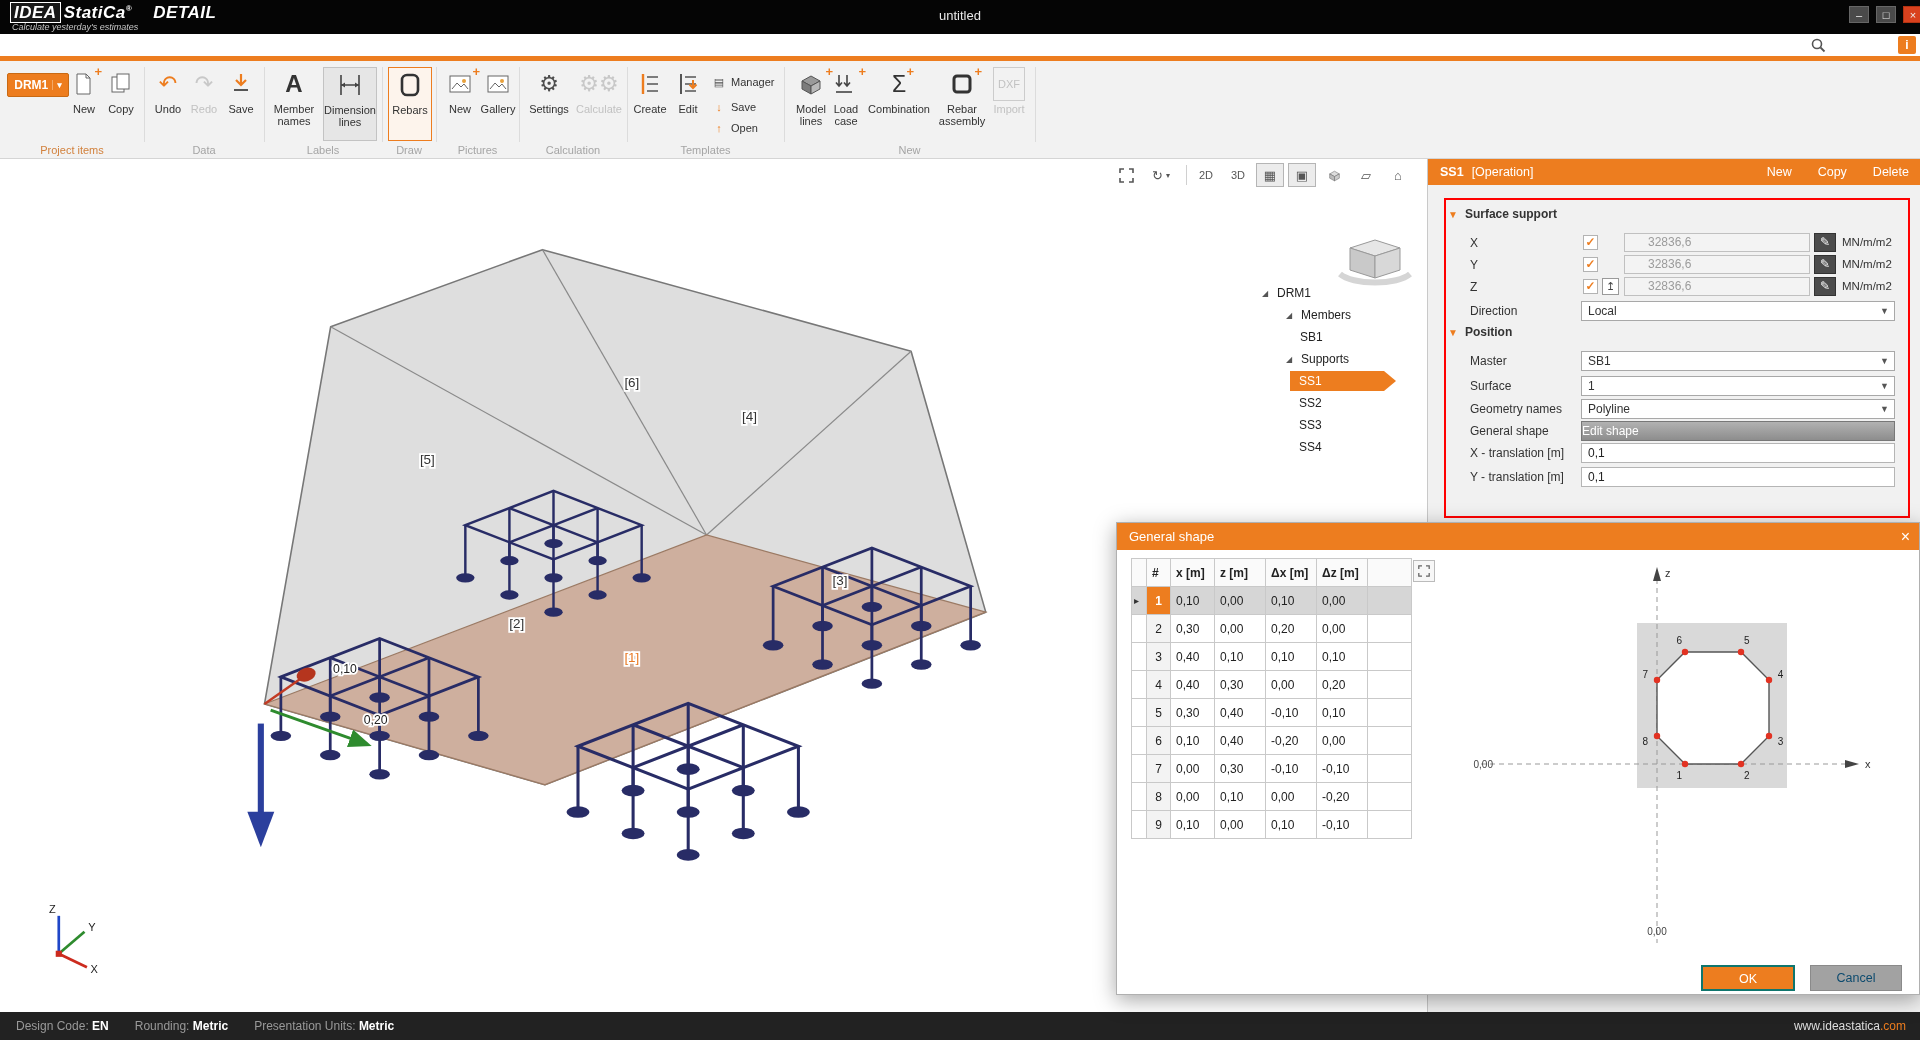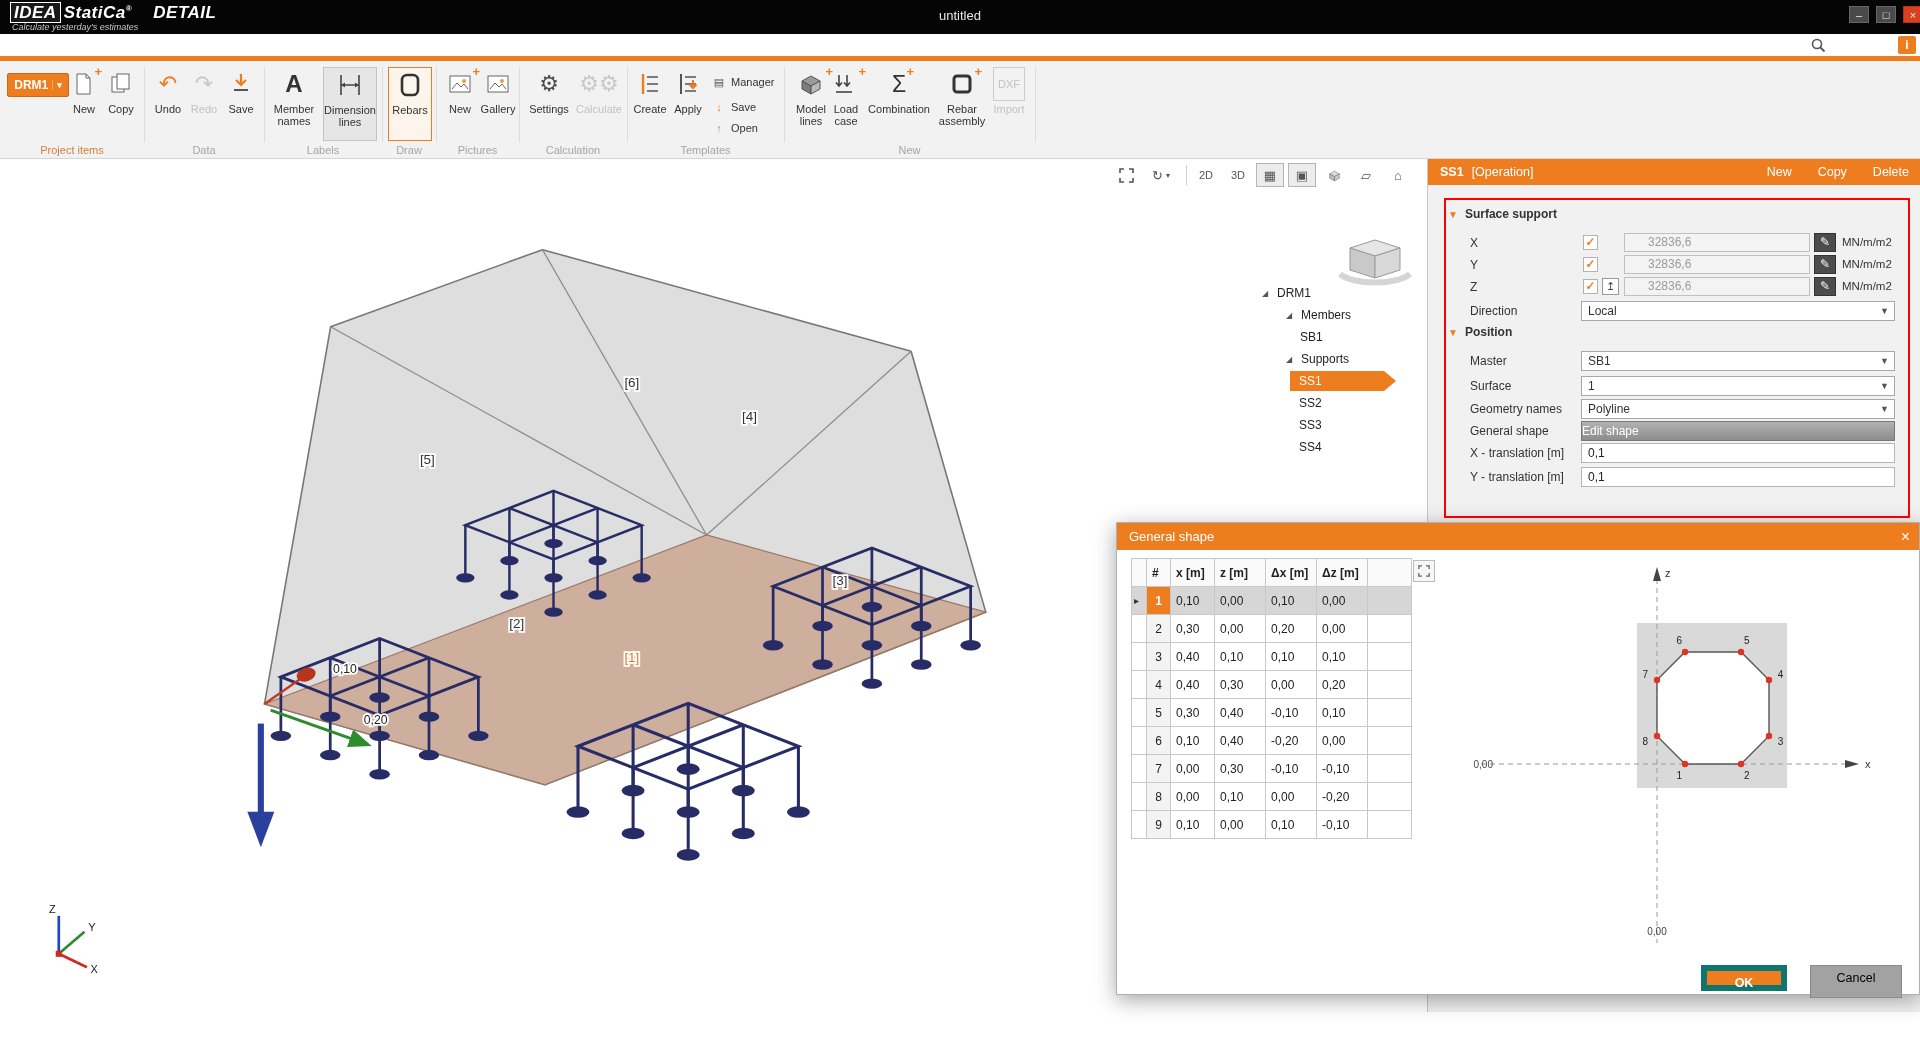"Apply" div.rlb { text: Apply -> Edit }
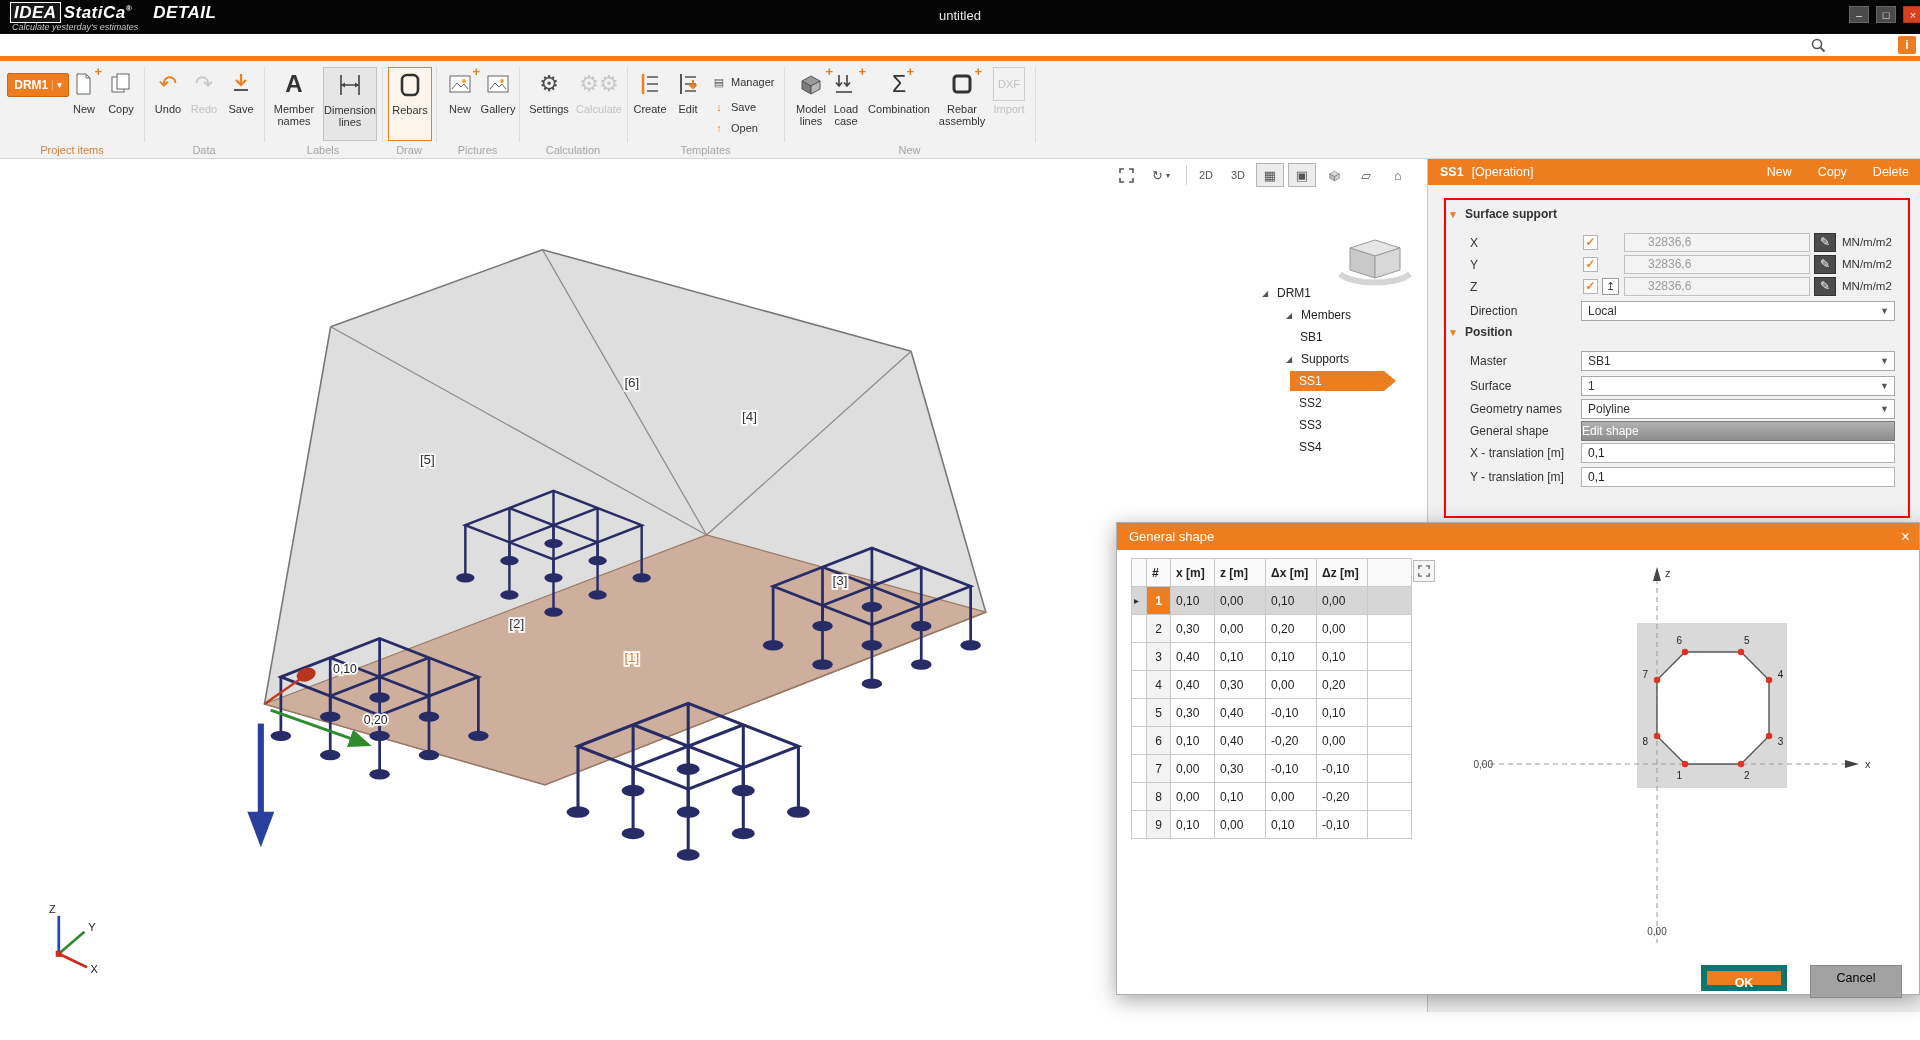"OK" .dlg-ok { border: 6px solid #0f766e -> 2px solid #0f766e; font-weight: bold -> none; width: 86px -> 94px }
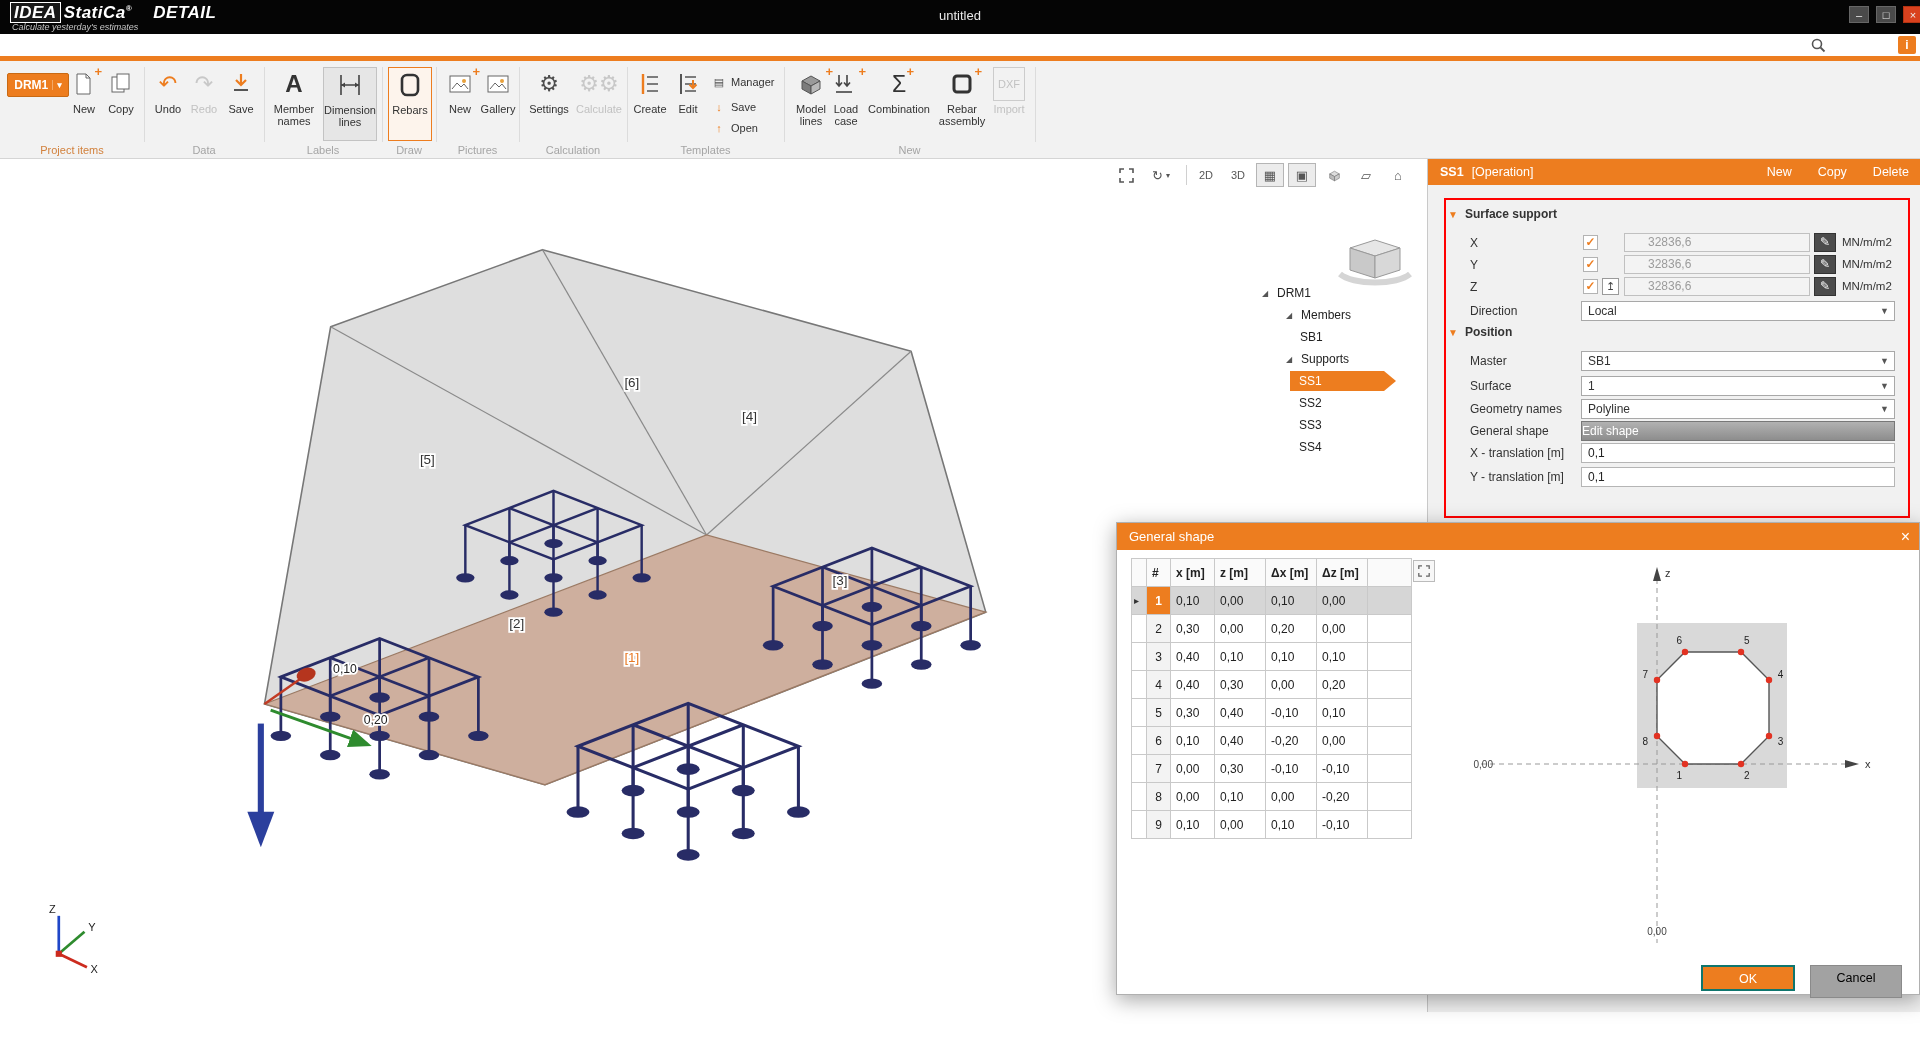"Cancel" .dlg-cancel { color: #000000 -> #0c4a6e; height: 33px -> 26px }
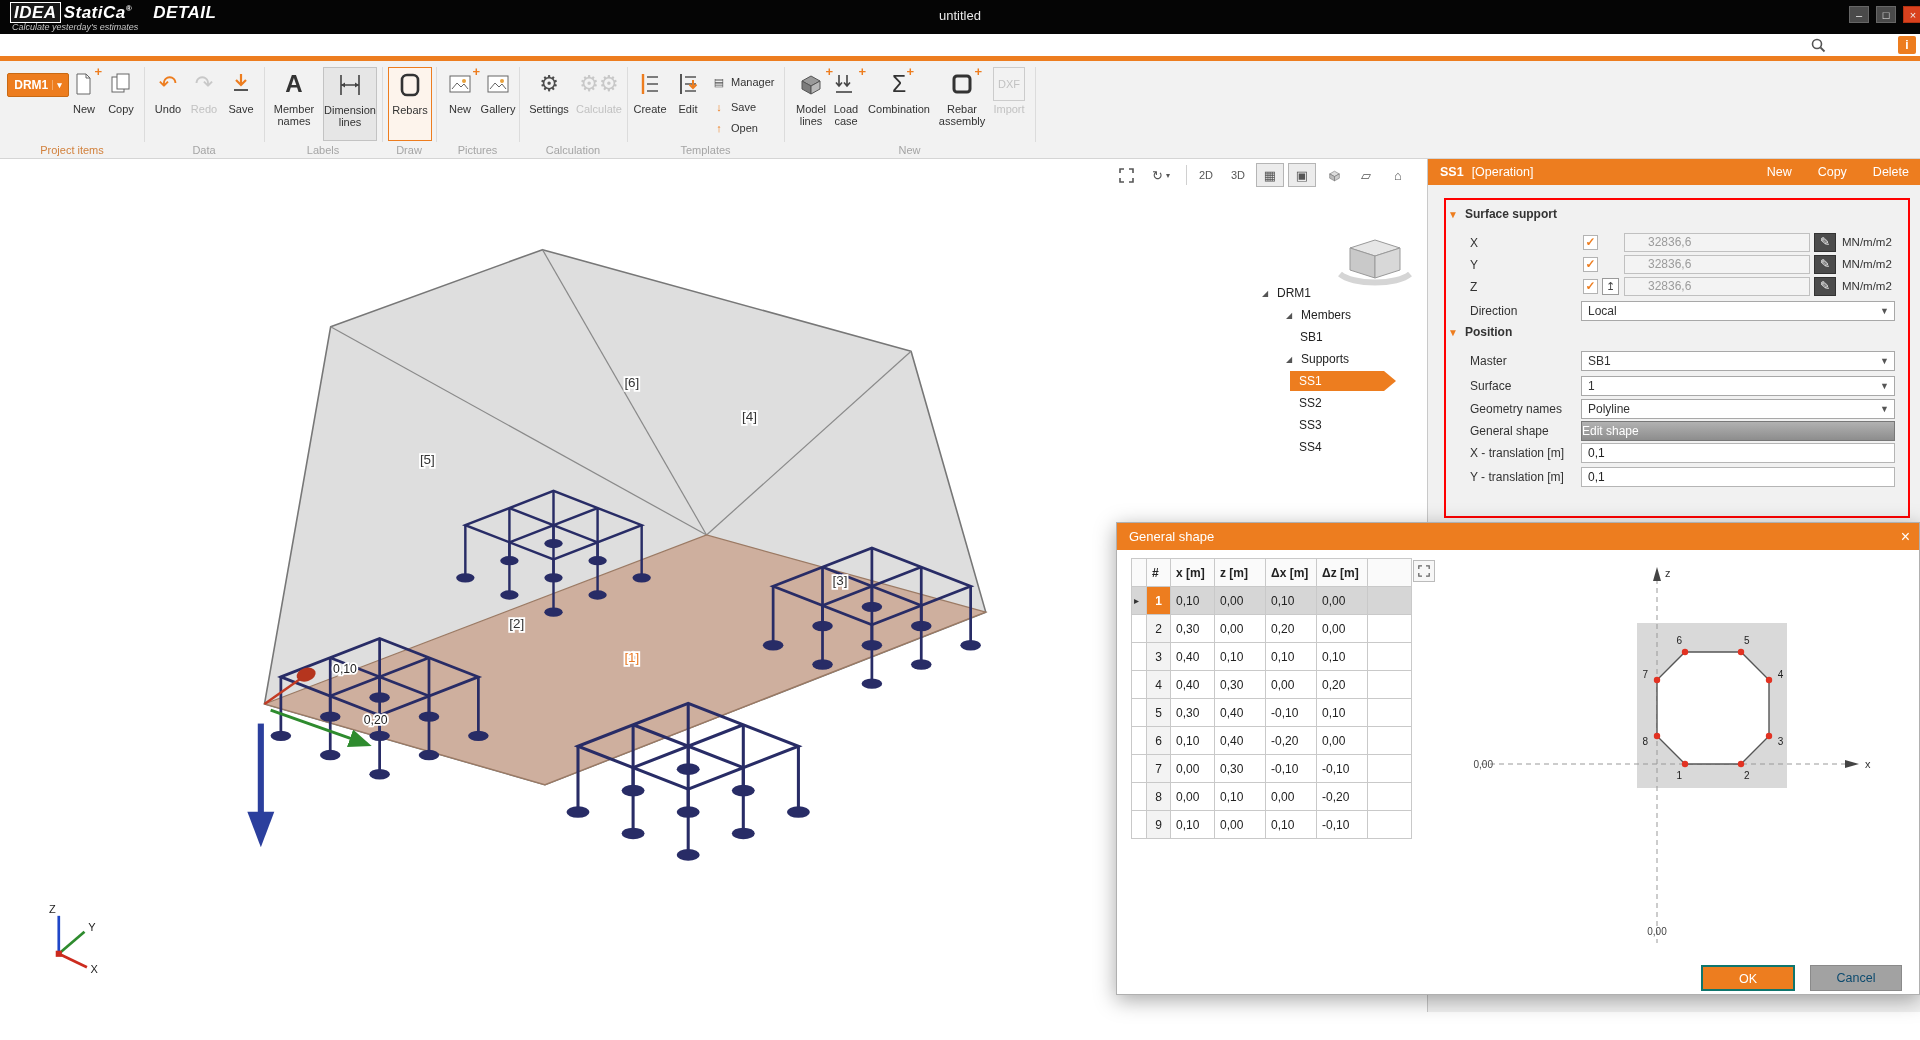"Design Code: EN" footer.statusbar { html: none -> <footer> <span><span>Design Code:</span> <b>EN</b></span> <span><span>Rounding:</span> <b>Metric</b></span> <span><span>Presentation Units:</span> <b>Metric</b></span> <span><span>www.ideastatica</span><span>.com</span></span> </footer> }
